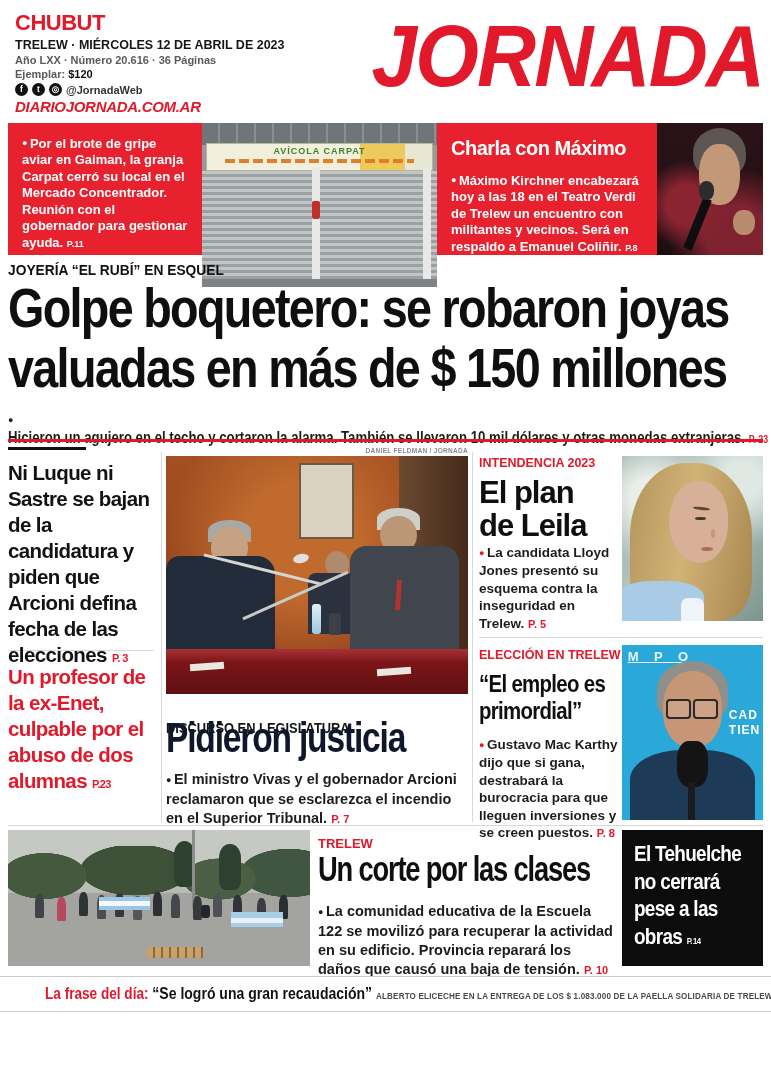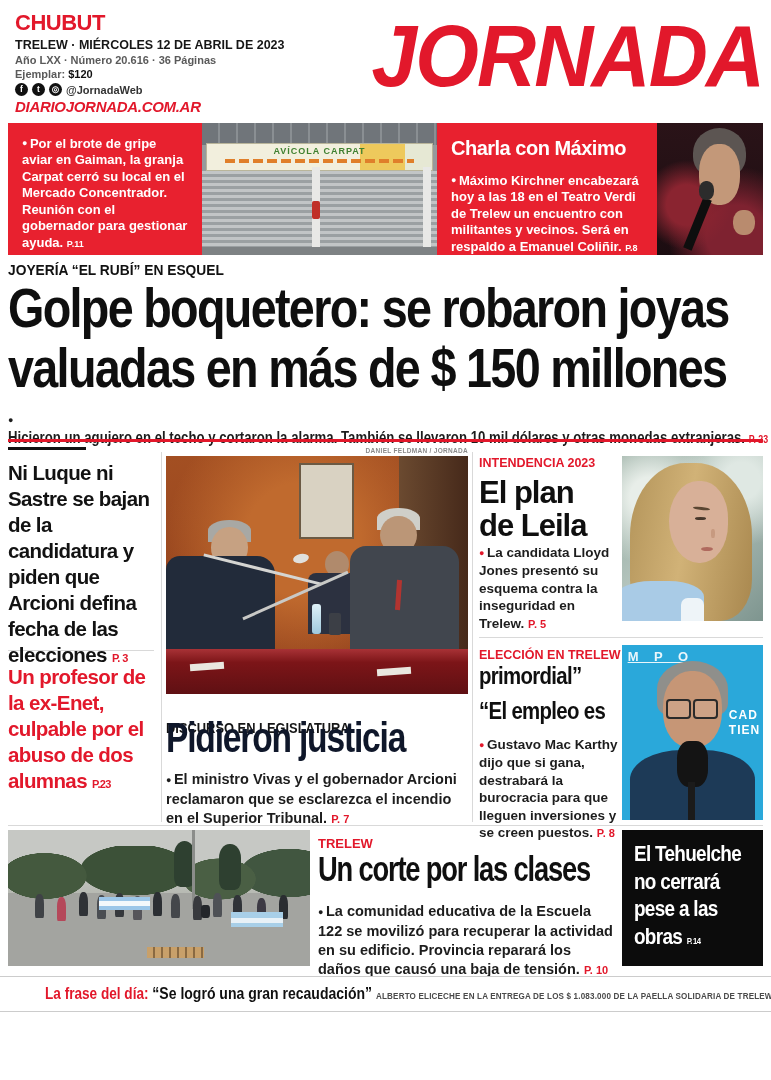"AVÍCOLA CARPAT" .ph-store { height: 132px -> 164px }
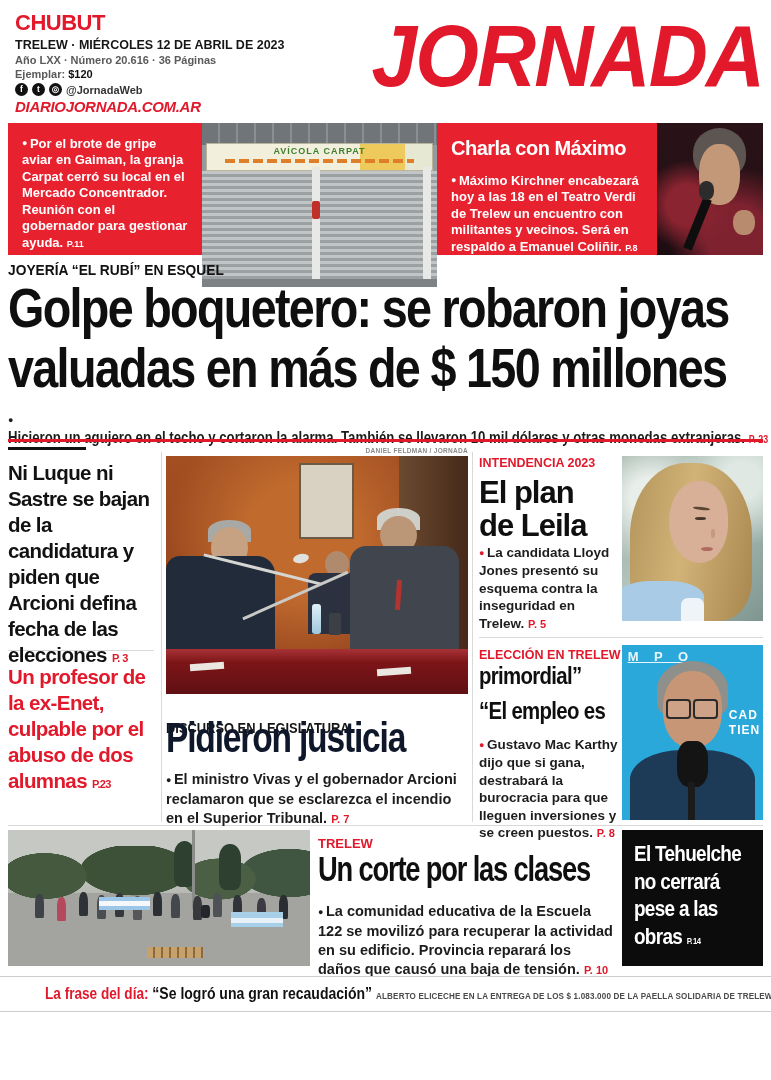"primordial”" div.c3-h2 { order: before "“El empleo es" -> after "“El empleo es" }
